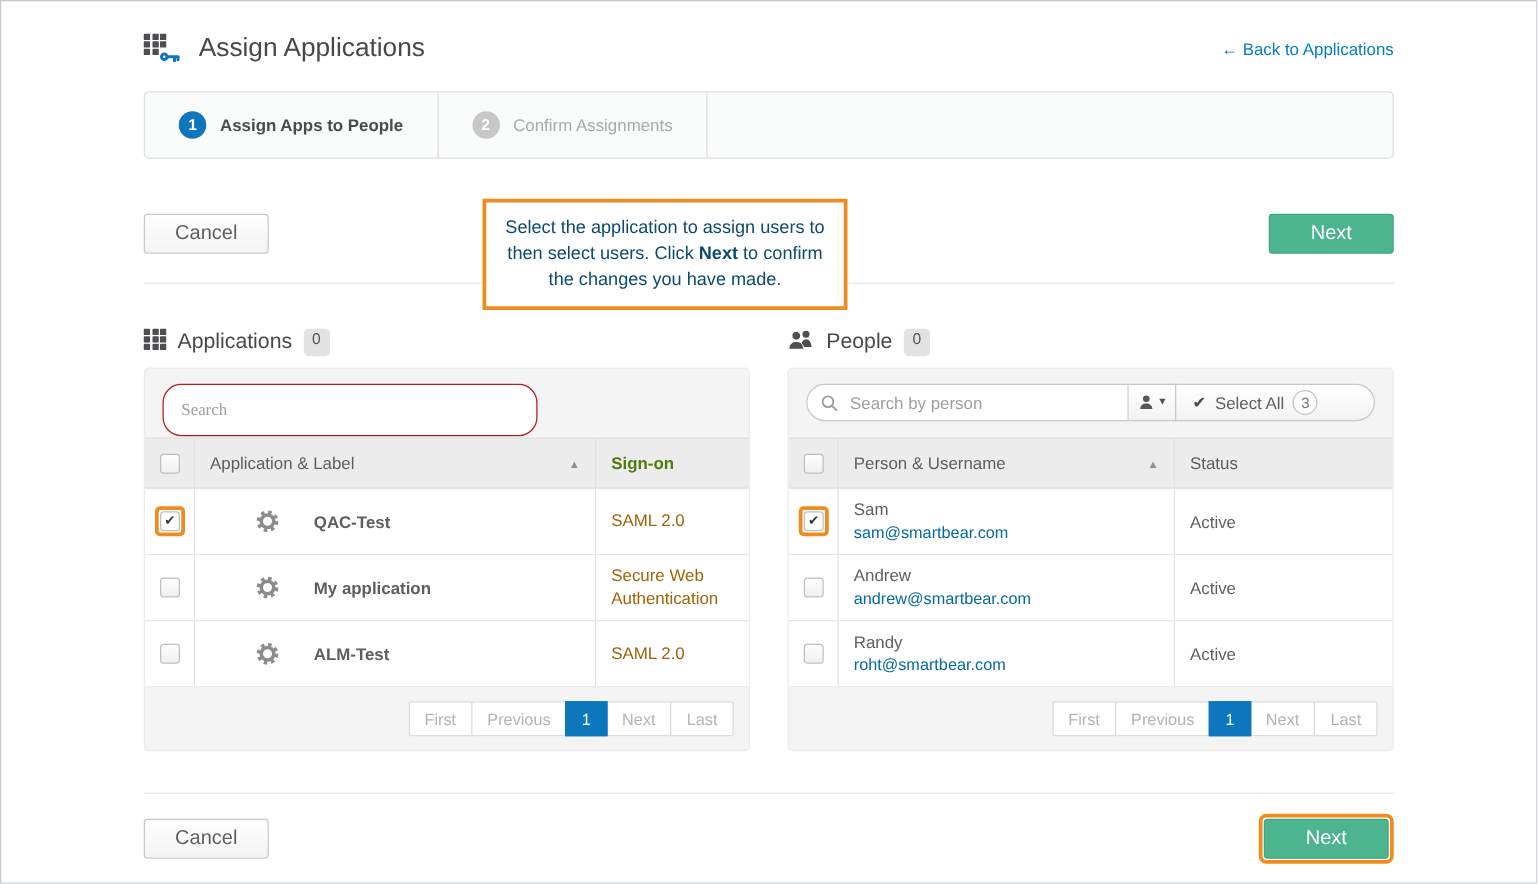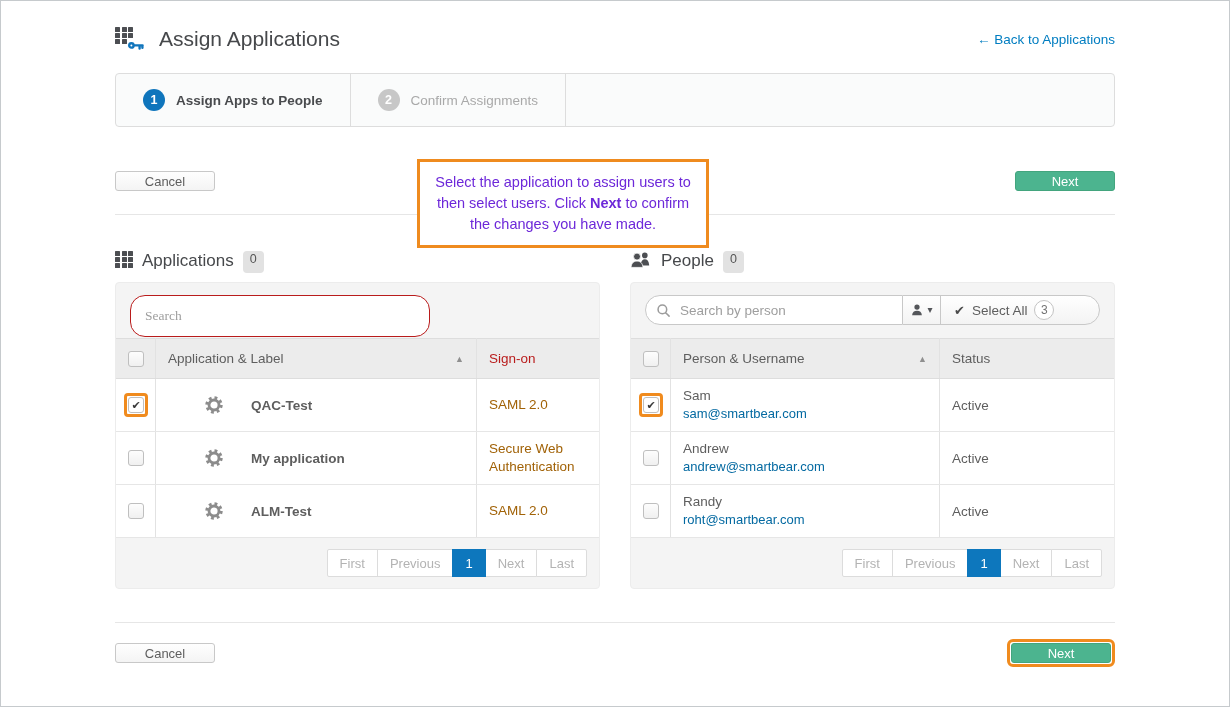"Cancel" .btn { font-size: 13px -> 16px; height: 20px -> 32px }
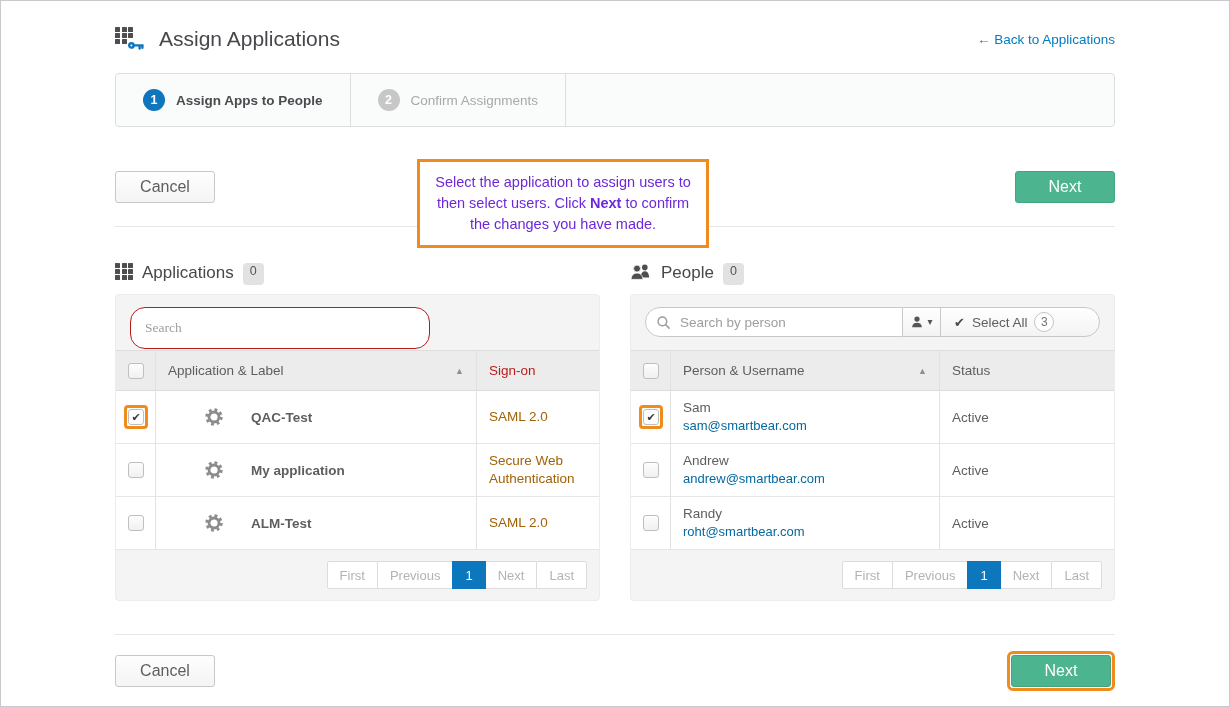"Select the application to assign" .callout { color: #6d28d9 -> #0c4a6e; left: 416px -> 385px }
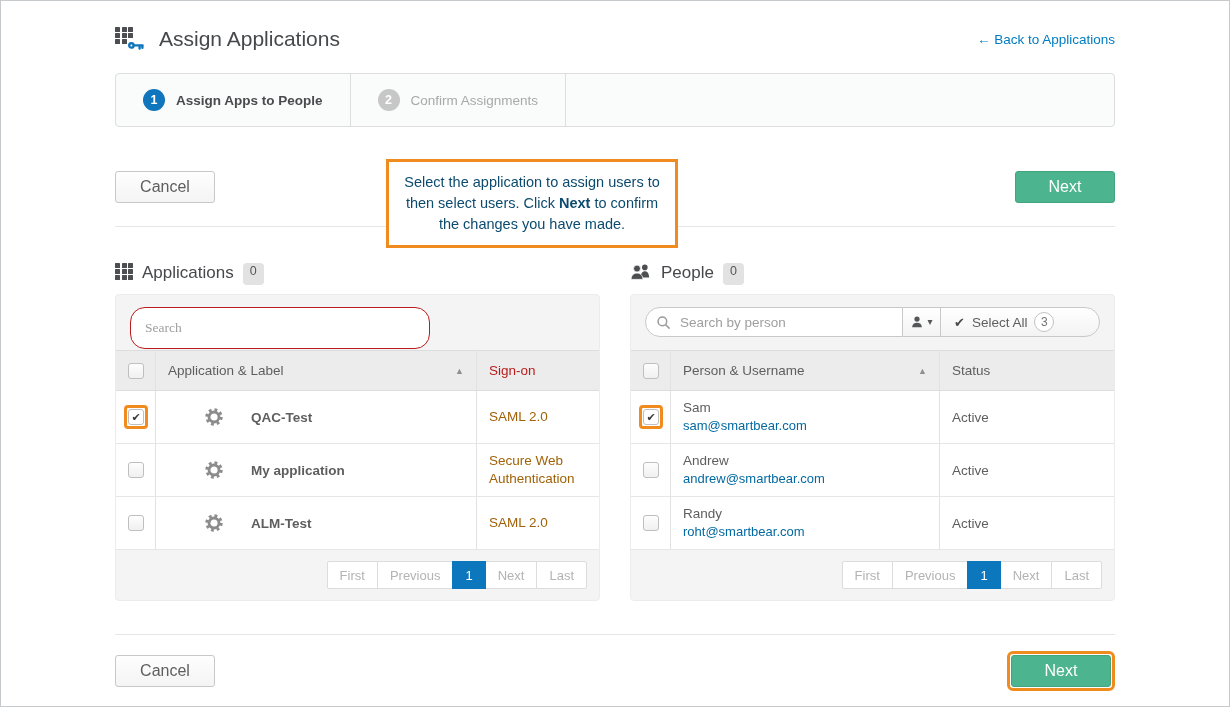"Sign-on" th.col-signon { color: #b91c1c -> #4d7c0f; font-weight: none -> bold }
